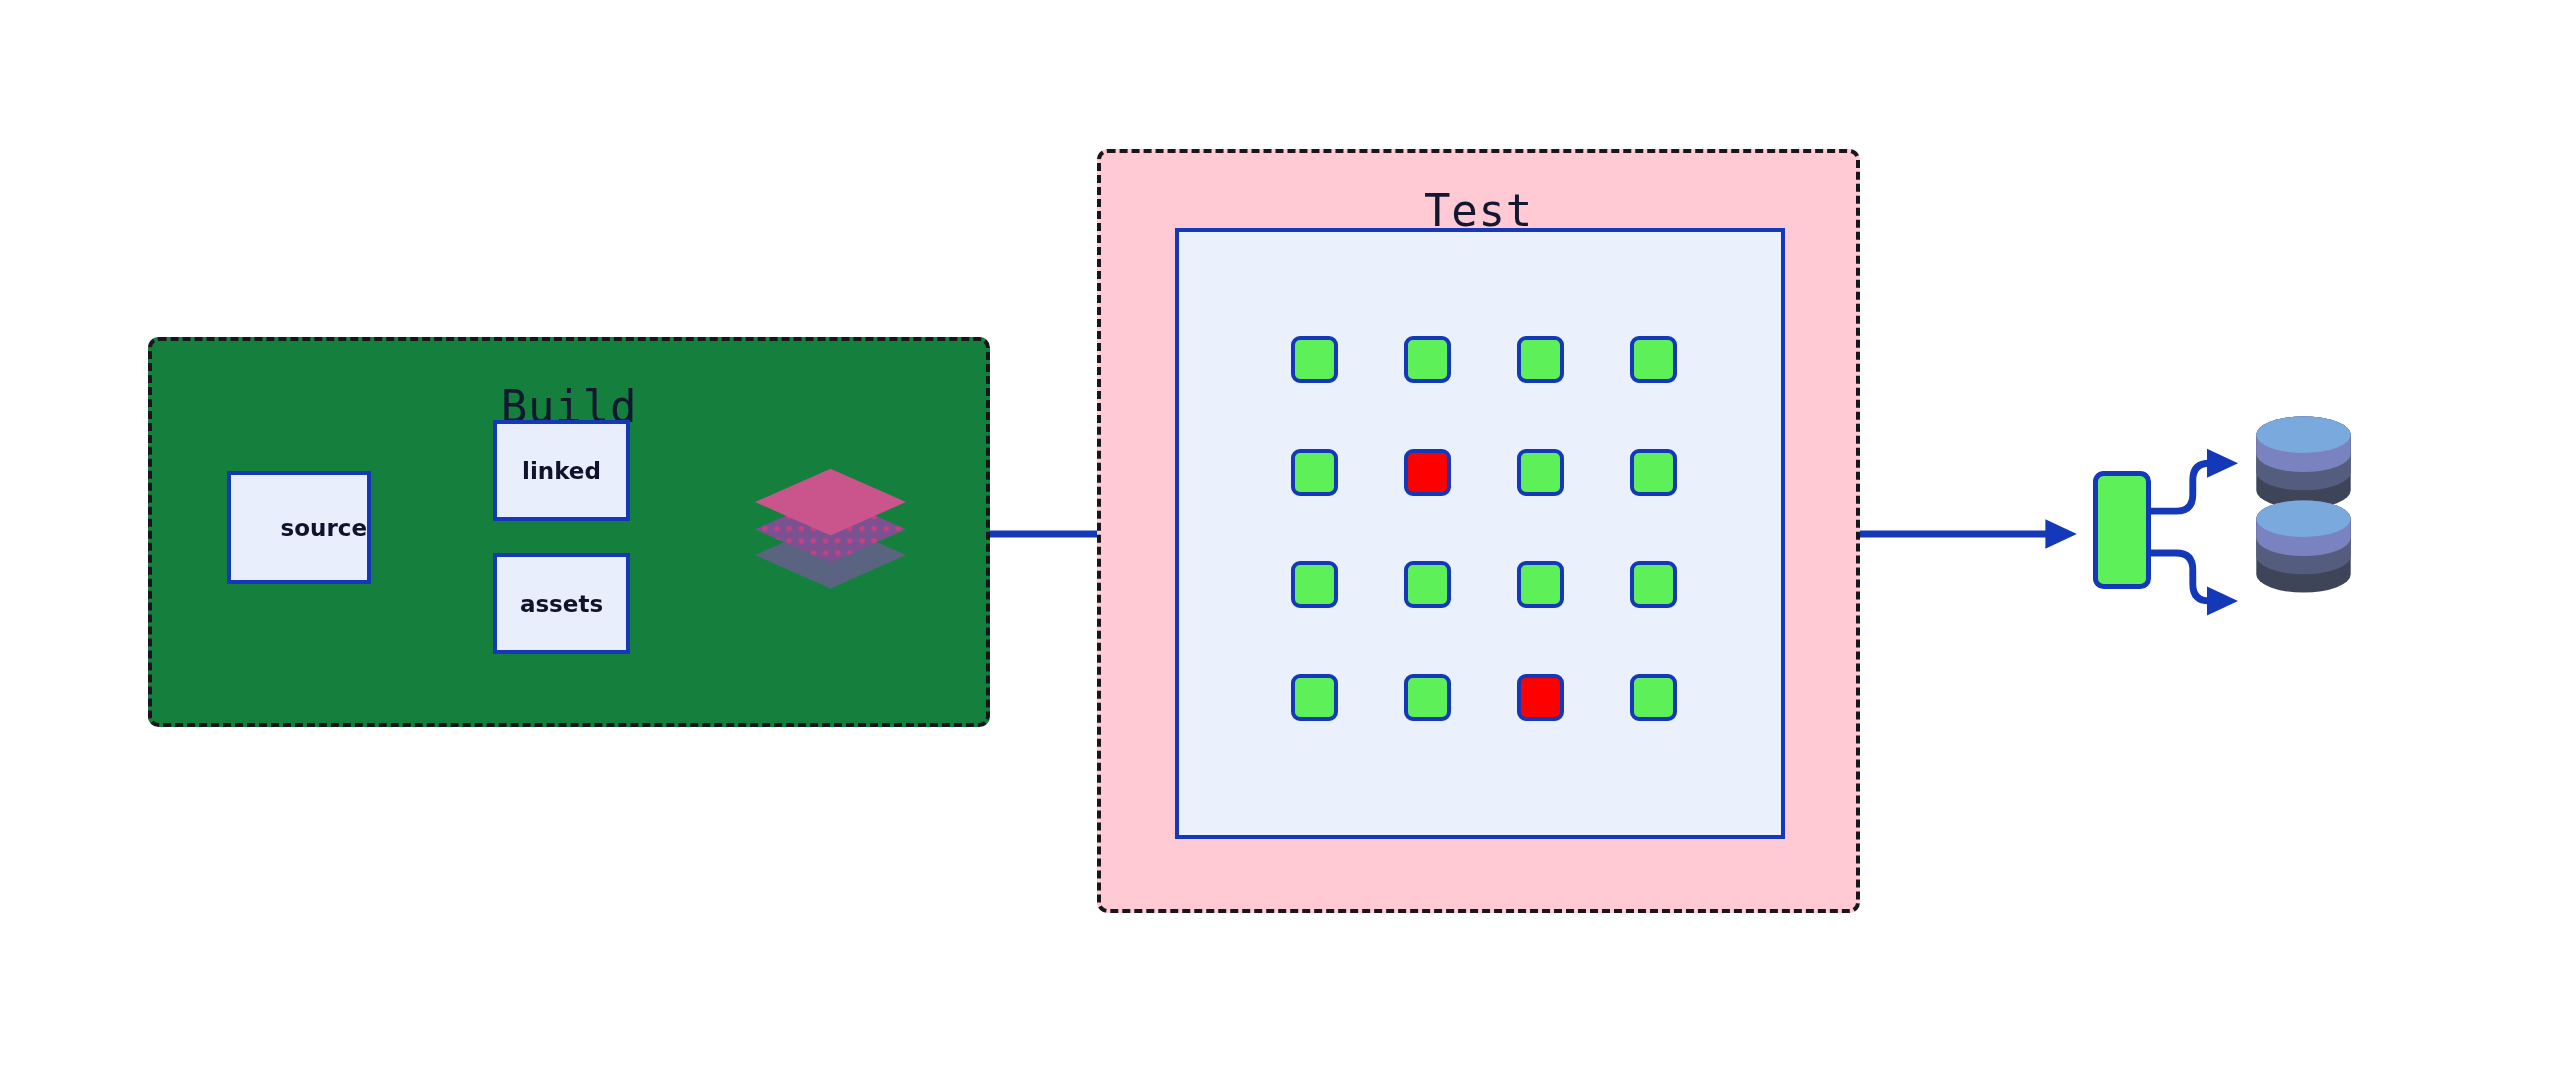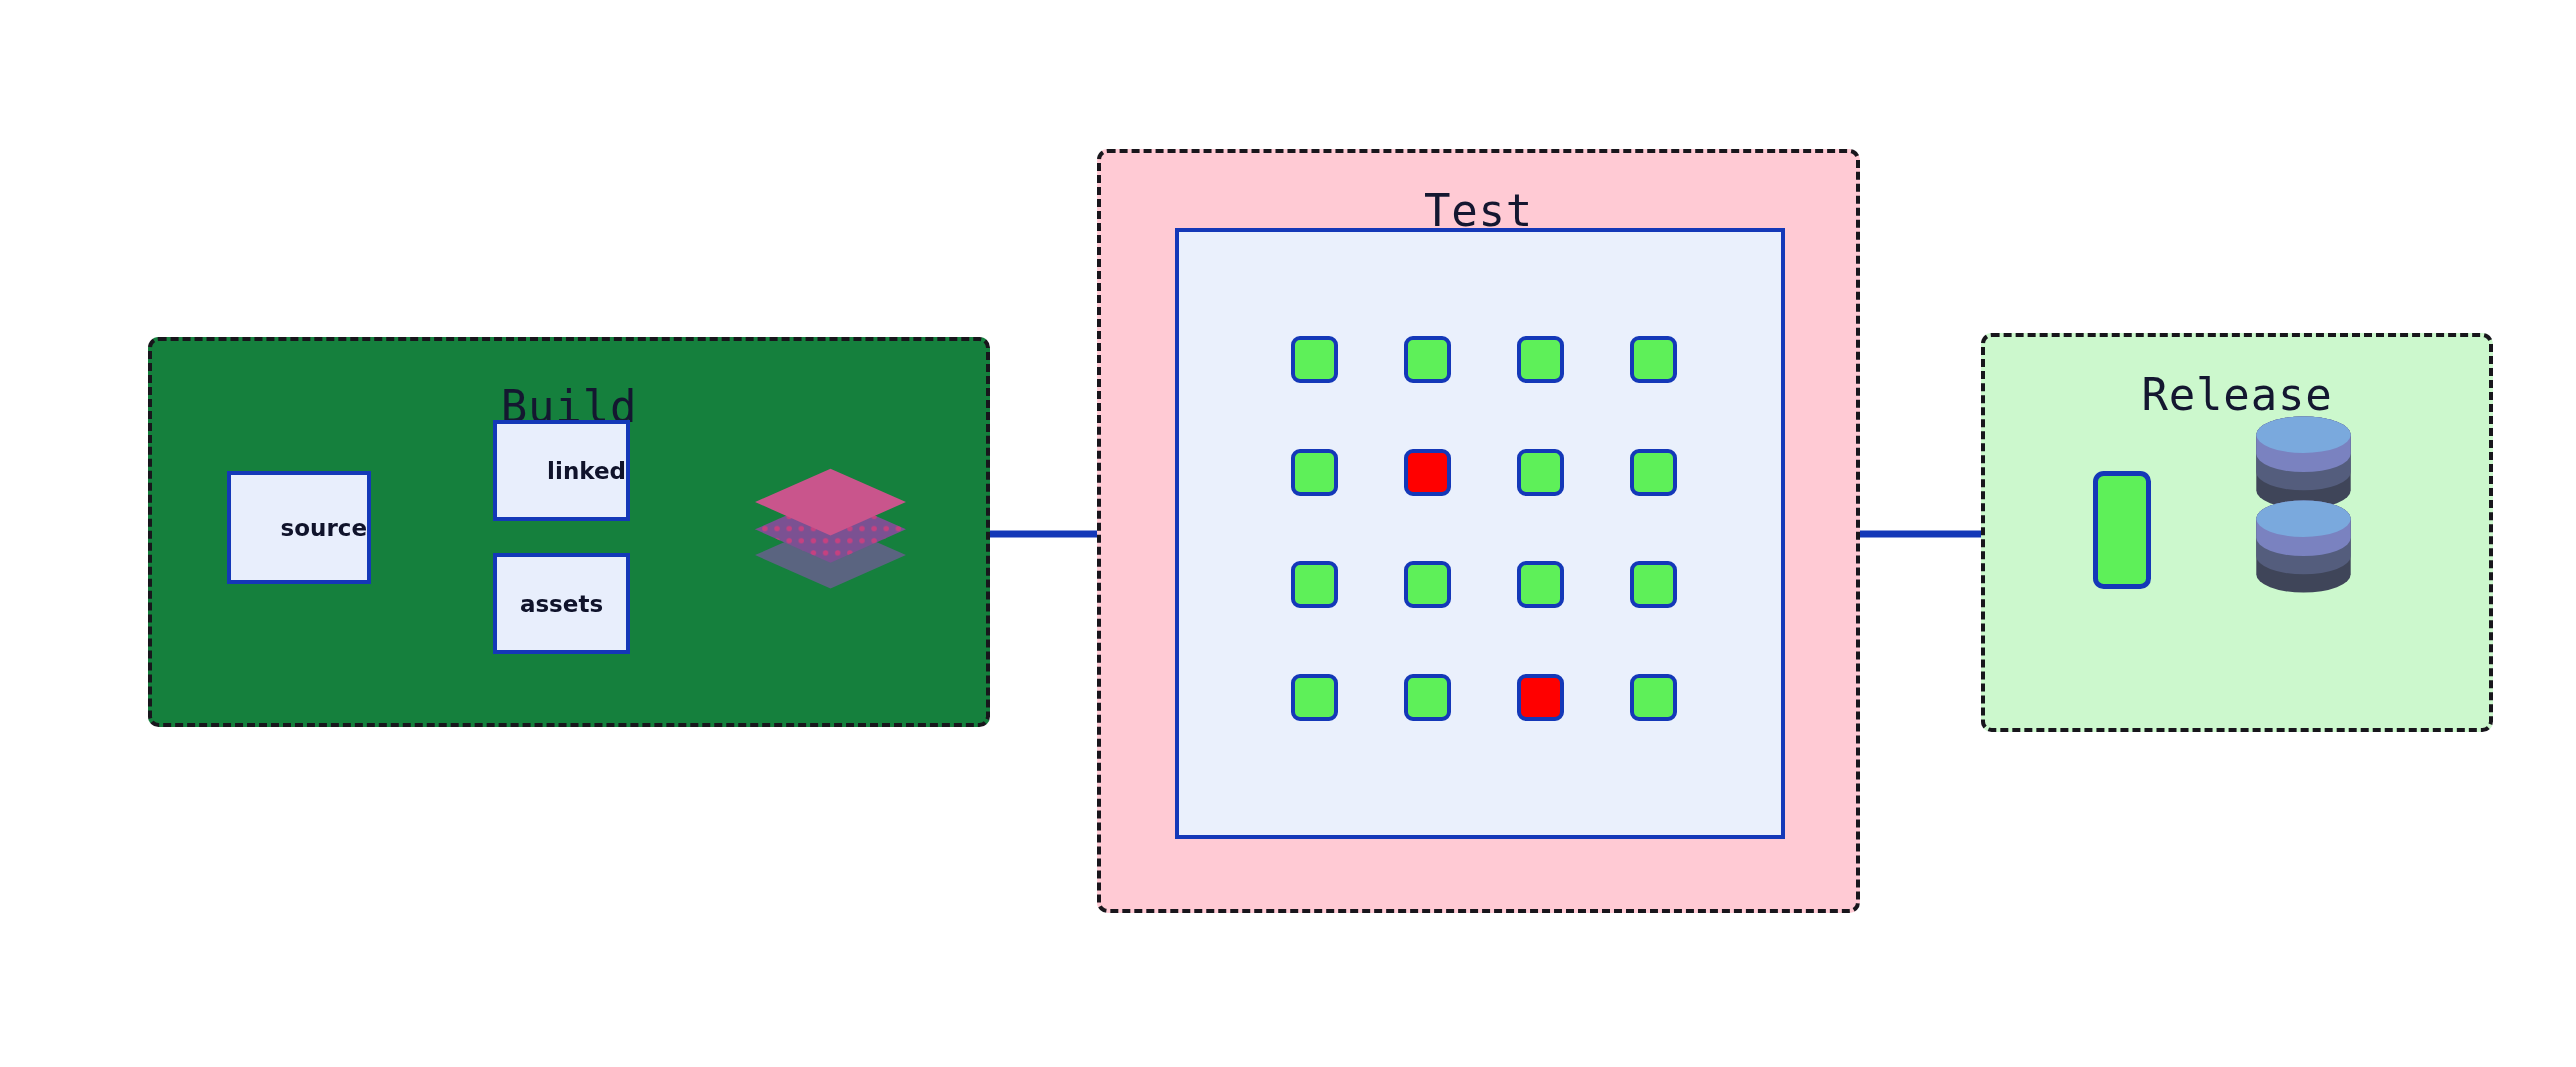"Release" div.stage-group { html: <div> <div>Release</div> </div> -> none }
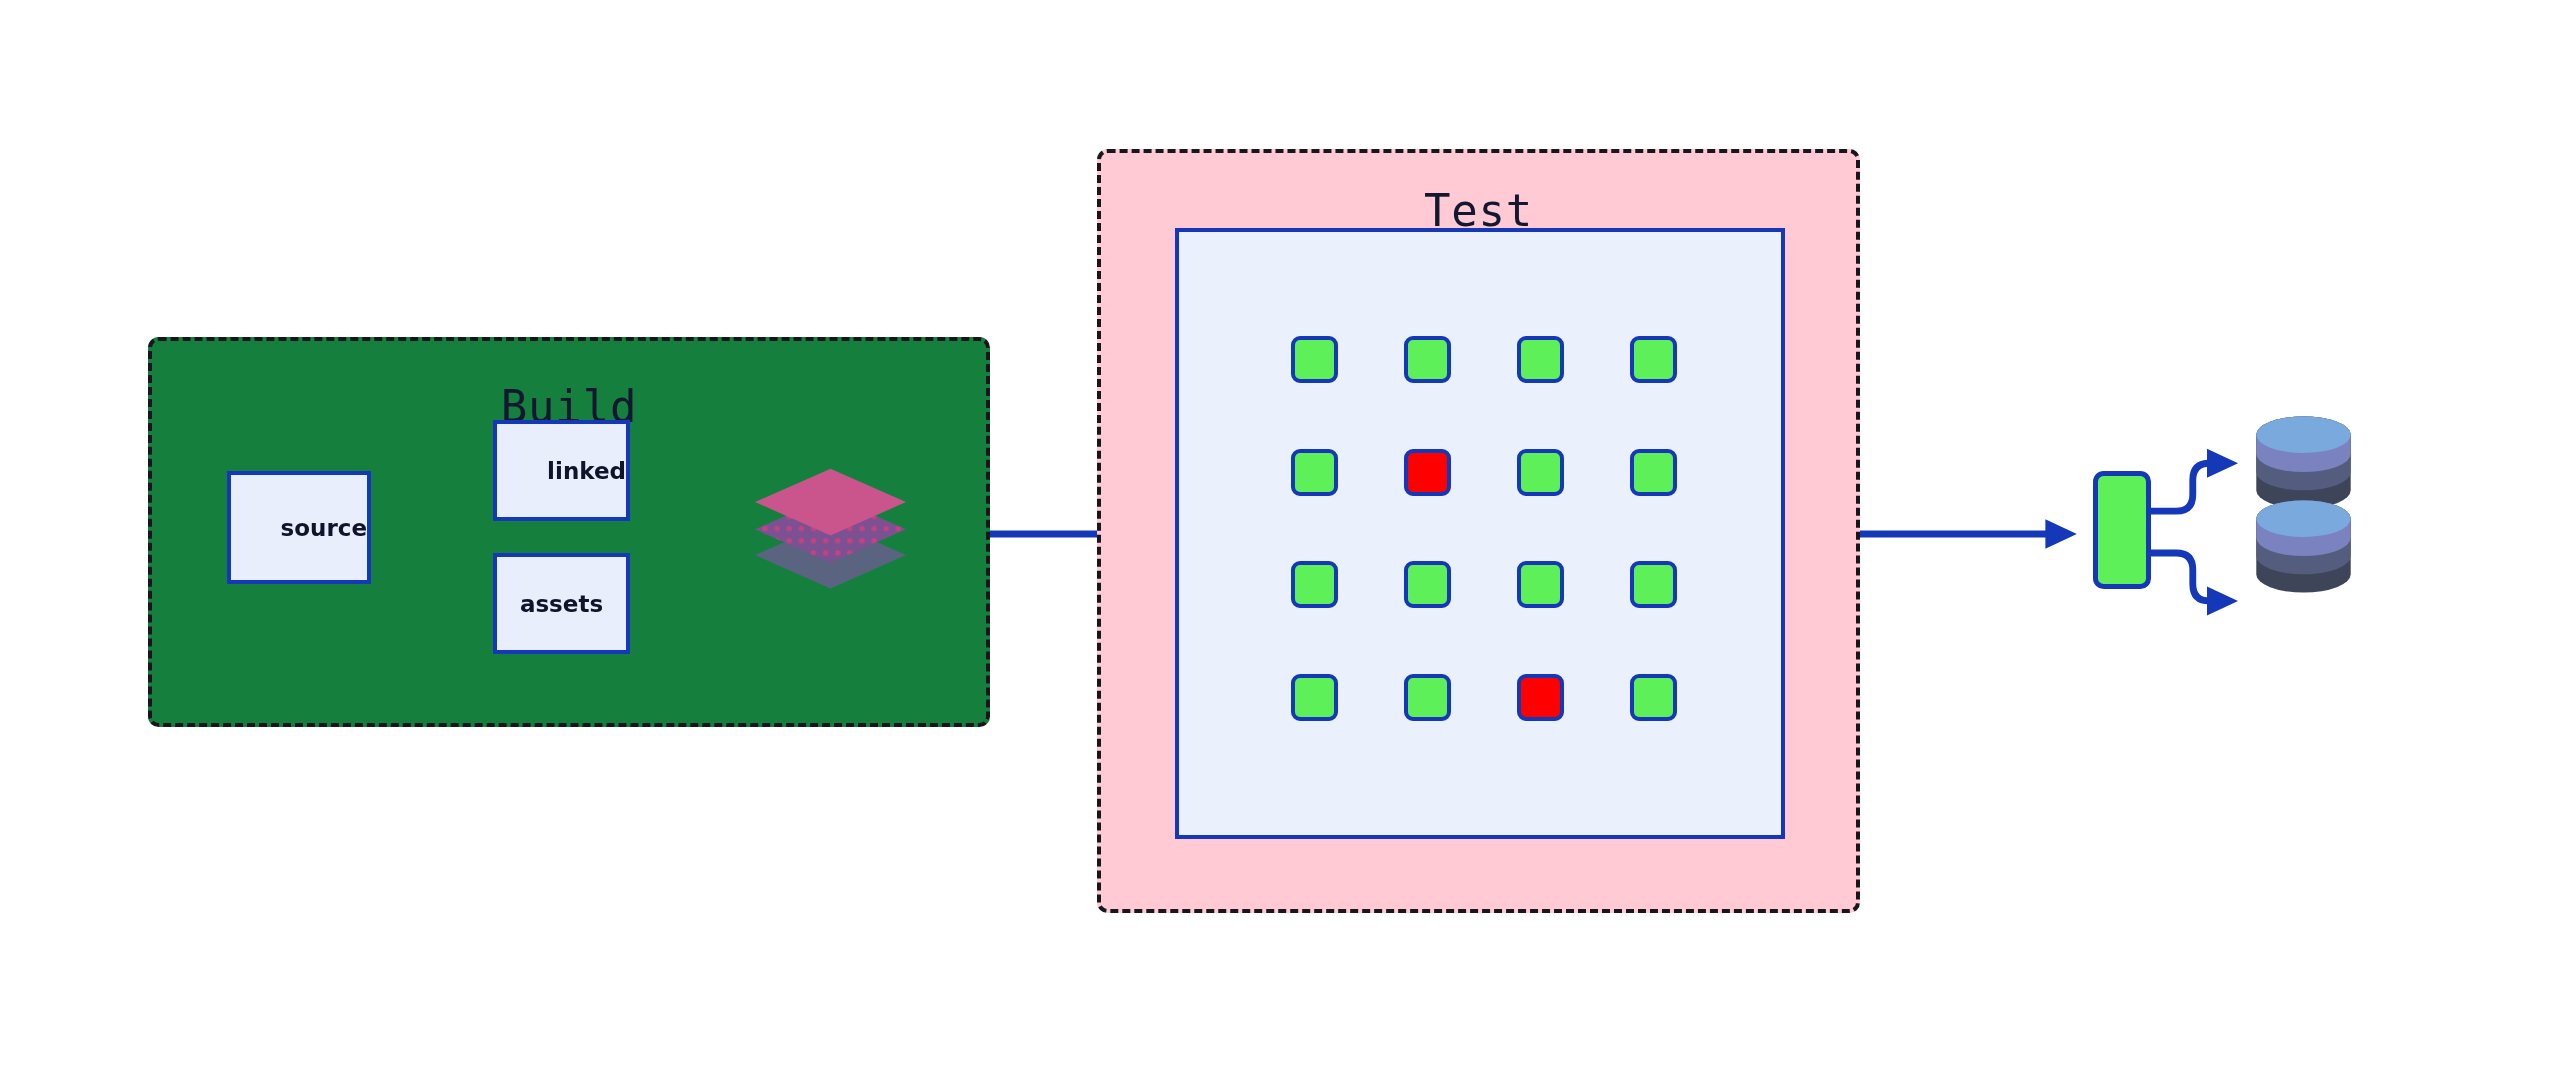"linked" #node-linked { justify-content: flex-end -> none }
